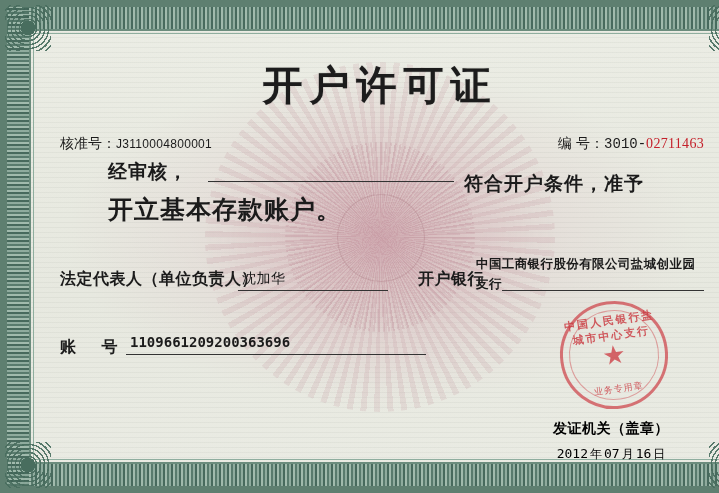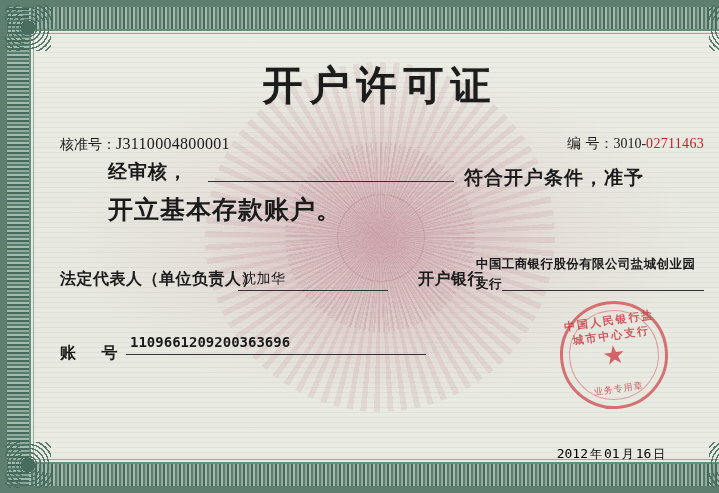"J3110004800001" .approval-no .value { font-family: Liberation Serif, serif -> Liberation Sans, sans-serif; font-size: 16px -> 12px }
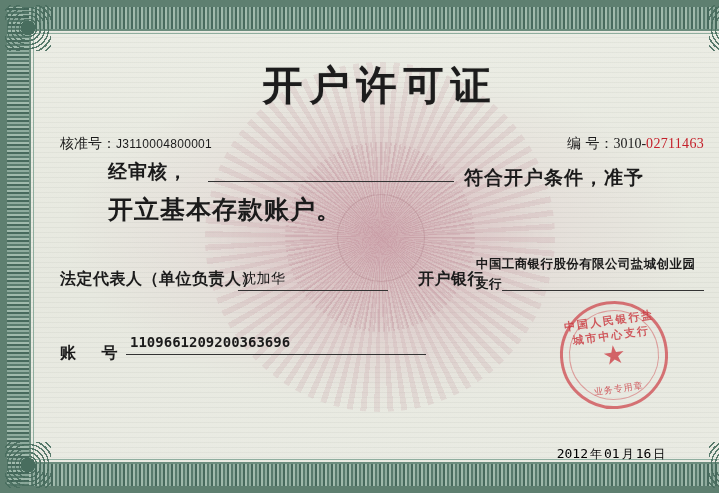"3010-" .serial-no .prefix { font-family: Liberation Serif, serif -> Liberation Mono, monospace }
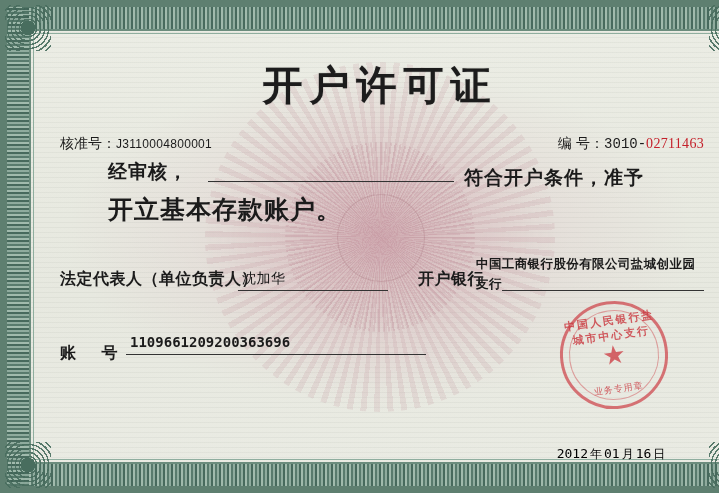"符合开户条件，准予" .b-qualify { top: 8px -> 14px }
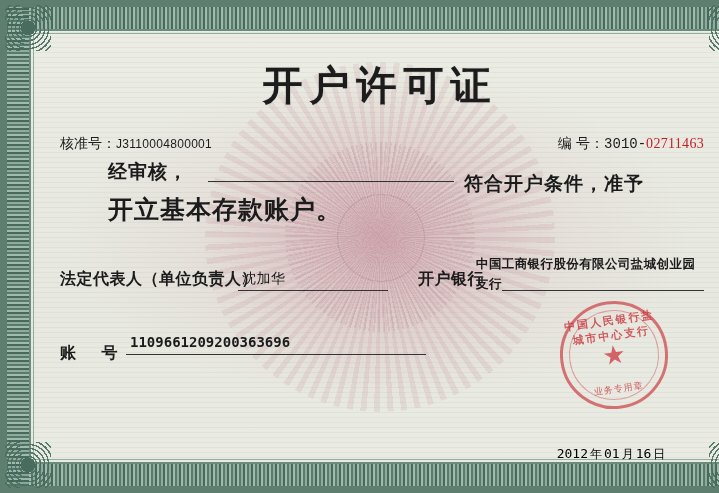"账 号" .acct-label { top: 13px -> 7px }
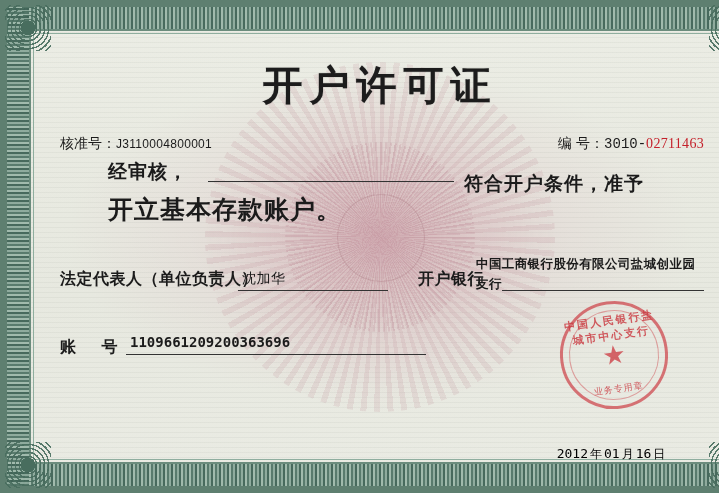"发证机关（盖章）" div.issuer-label { html: none -> <div>发证机关（盖章）</div> }
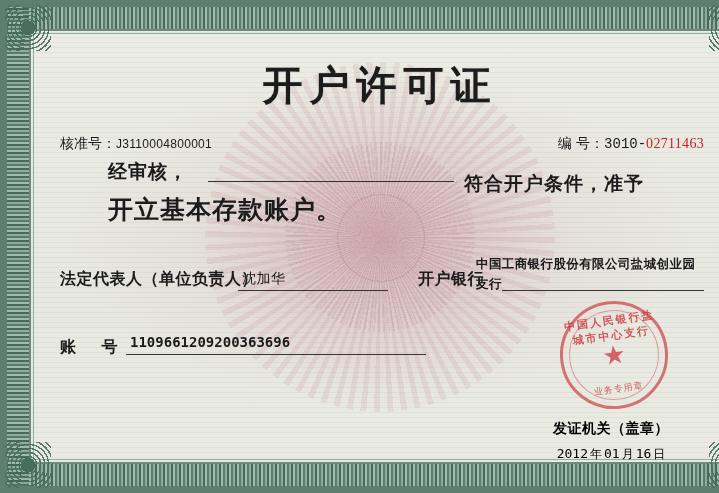"01" span.num { text: 01 -> 07 }
